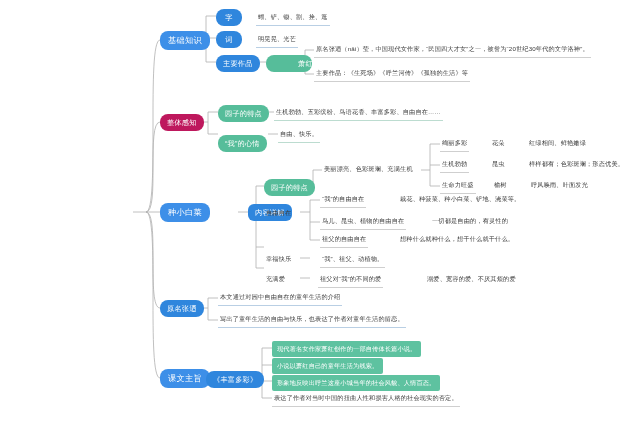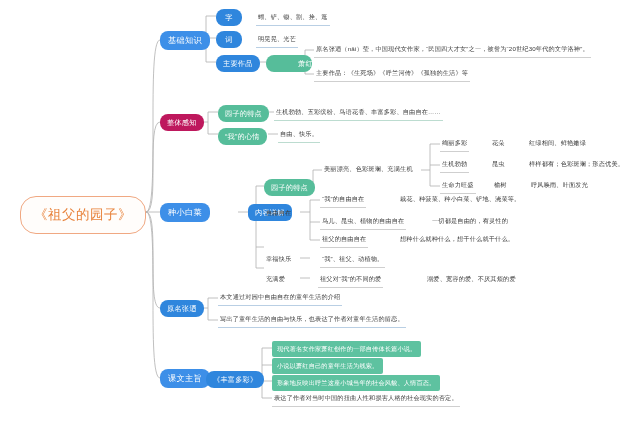"“我”的心情" div.node { top: 128px -> 135px }
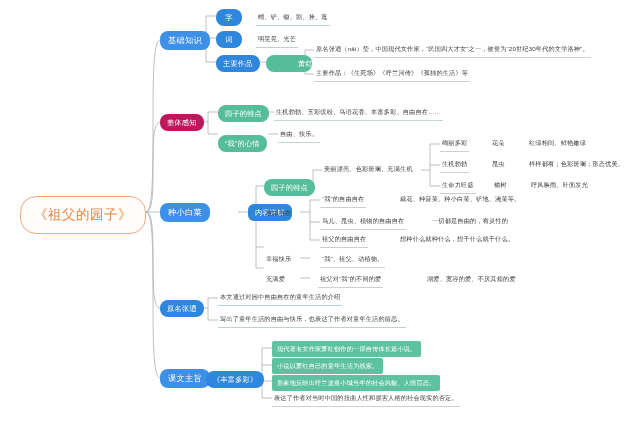"《祖父的园子》" div.node { html: <div>《祖父的园子》</div> -> none }
